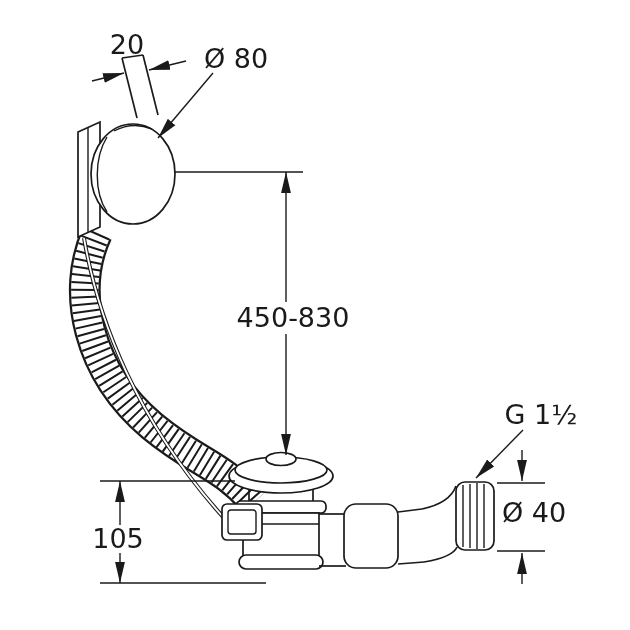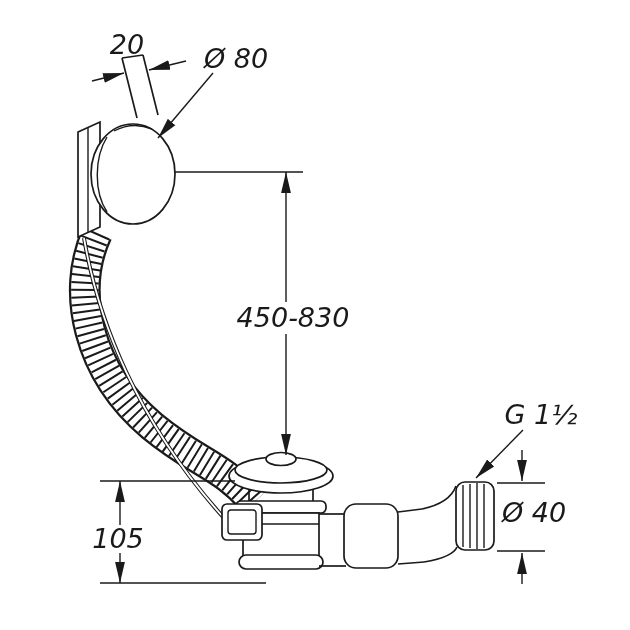"20" .stage { font-style: italic -> none }
